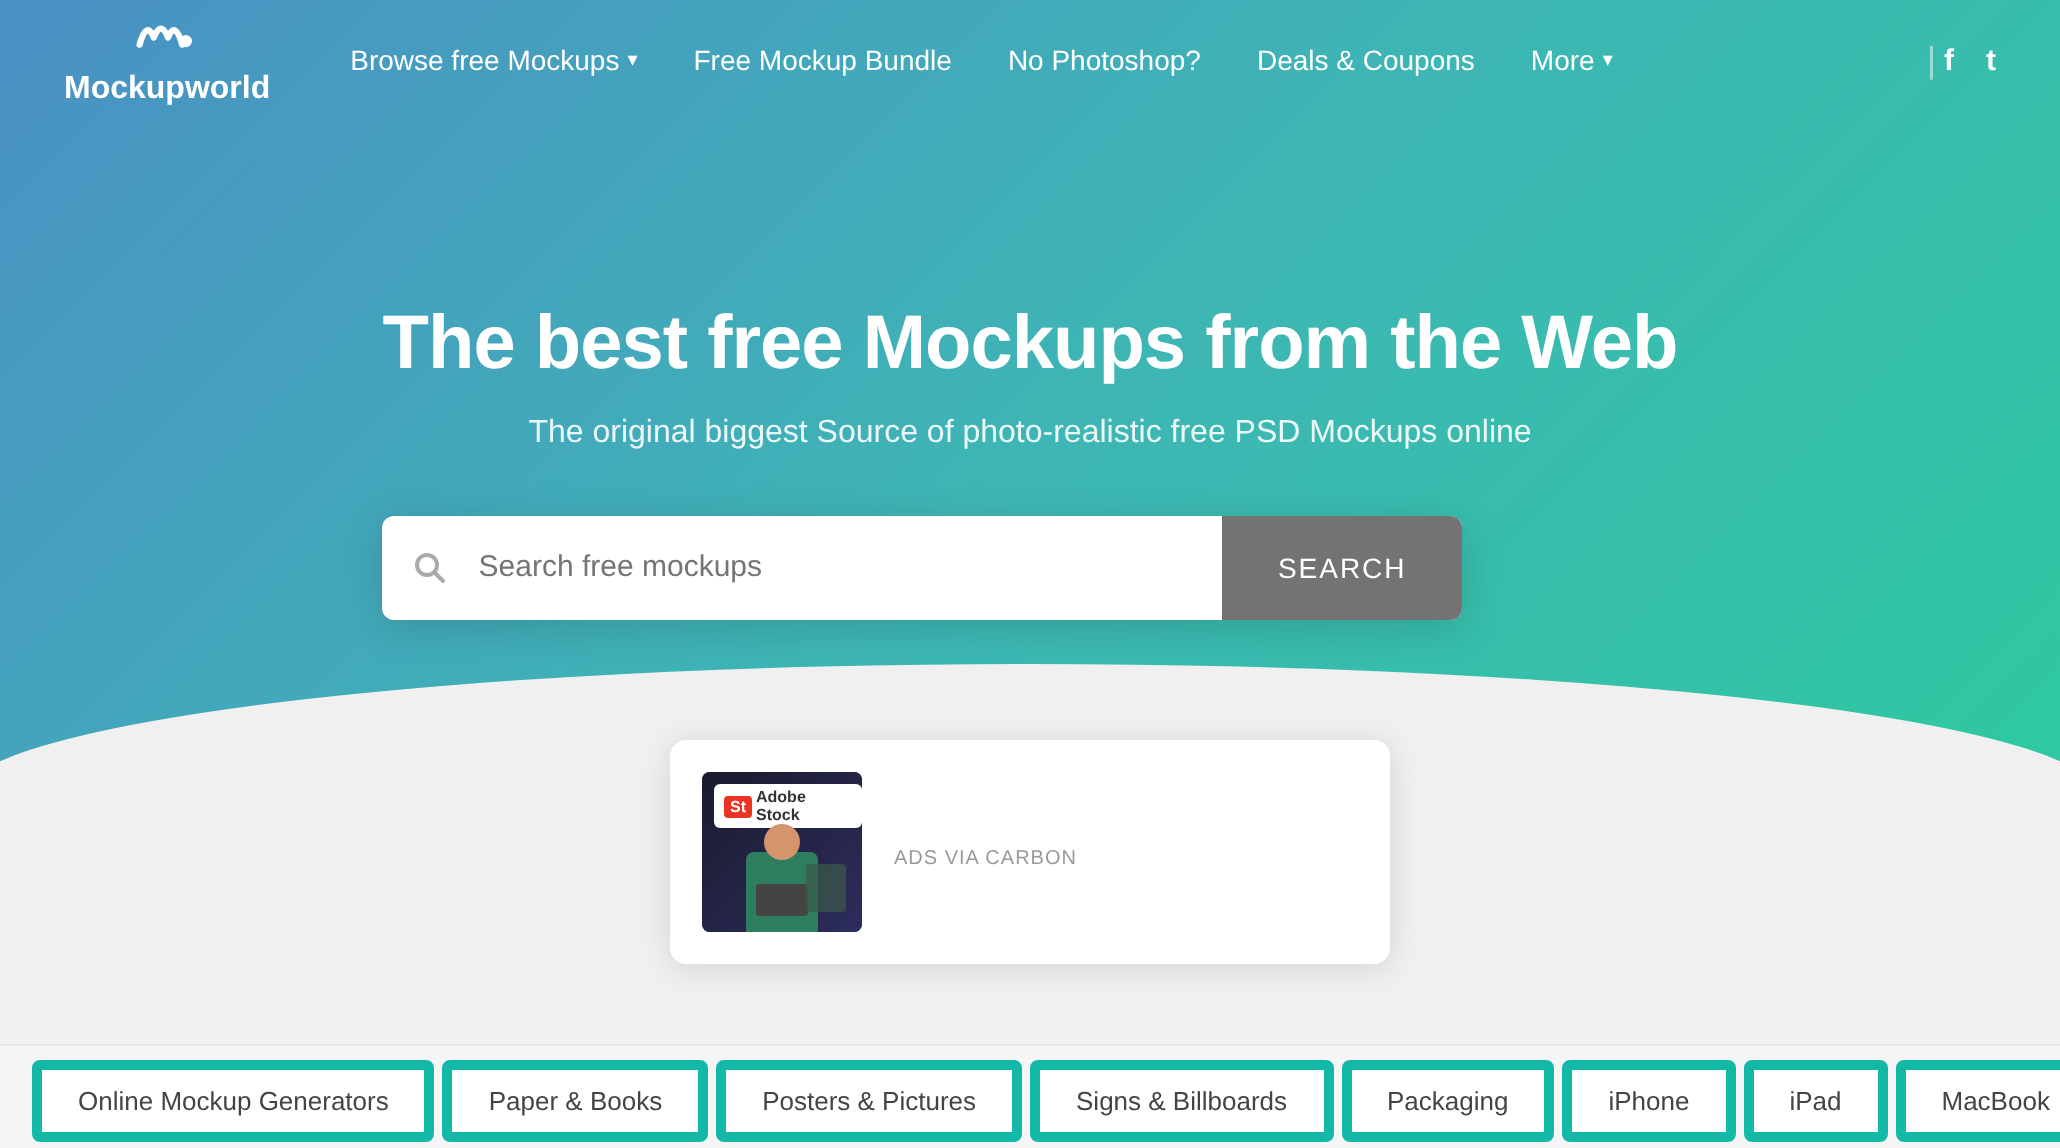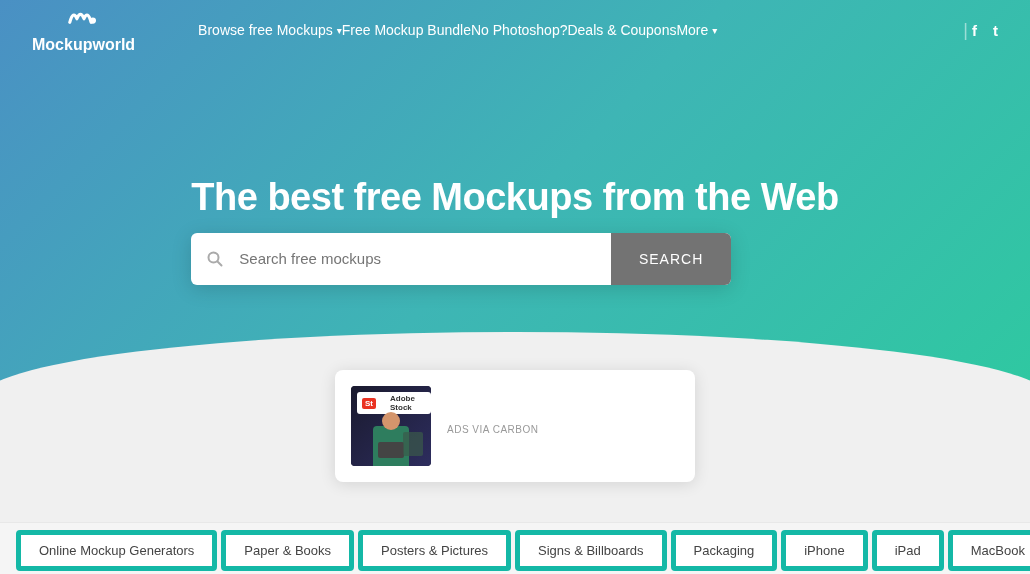"Browse free Mockups" .nav-links { gap: none -> 28px; margin-left: 23px -> none }
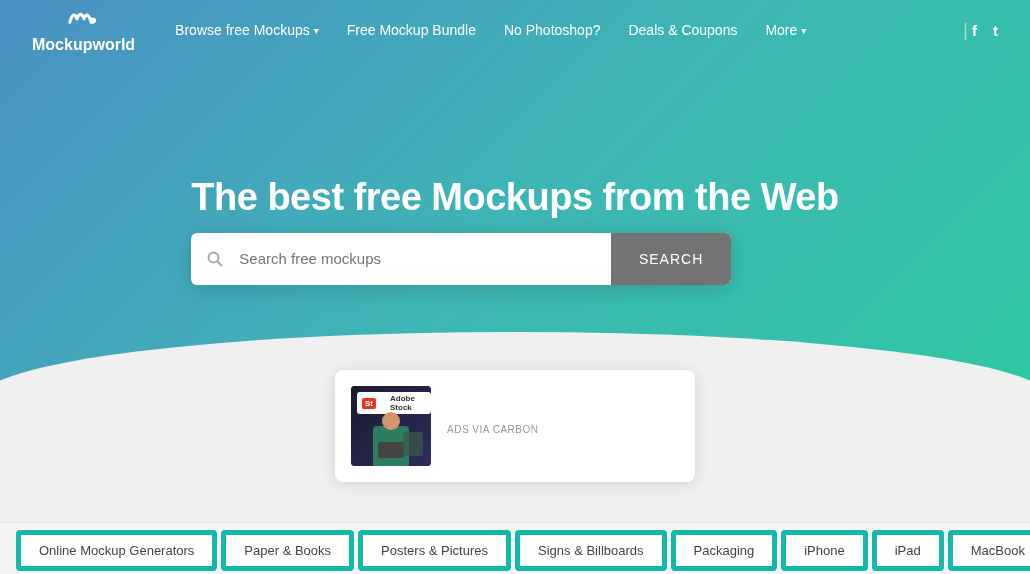"The original biggest Source of" p.hero-subtitle { html: none -> <p>The original biggest Source of photo-realistic free PSD Mockups online</p> }
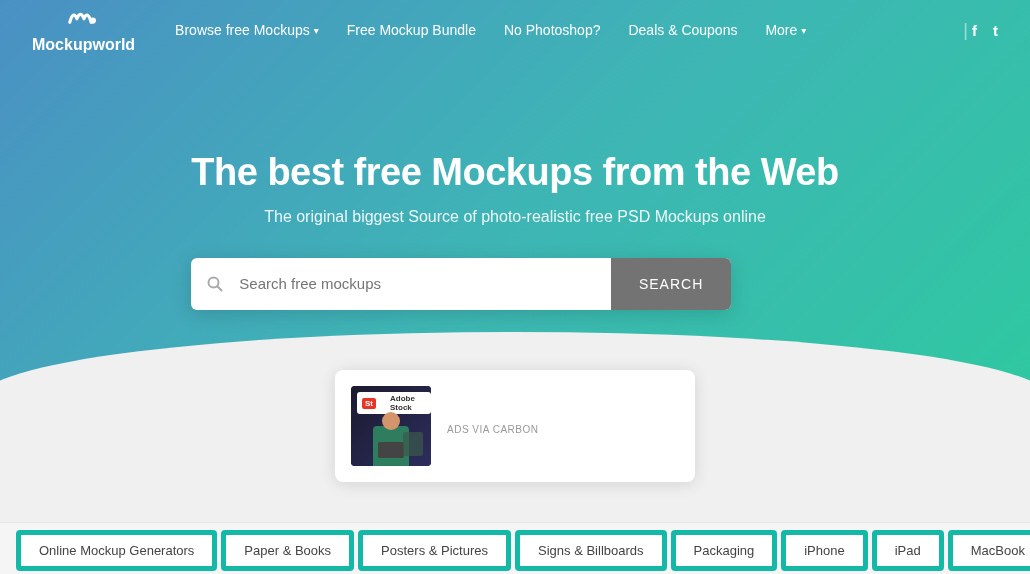"St" .adobe-badge { gap: 14px -> 2px }
